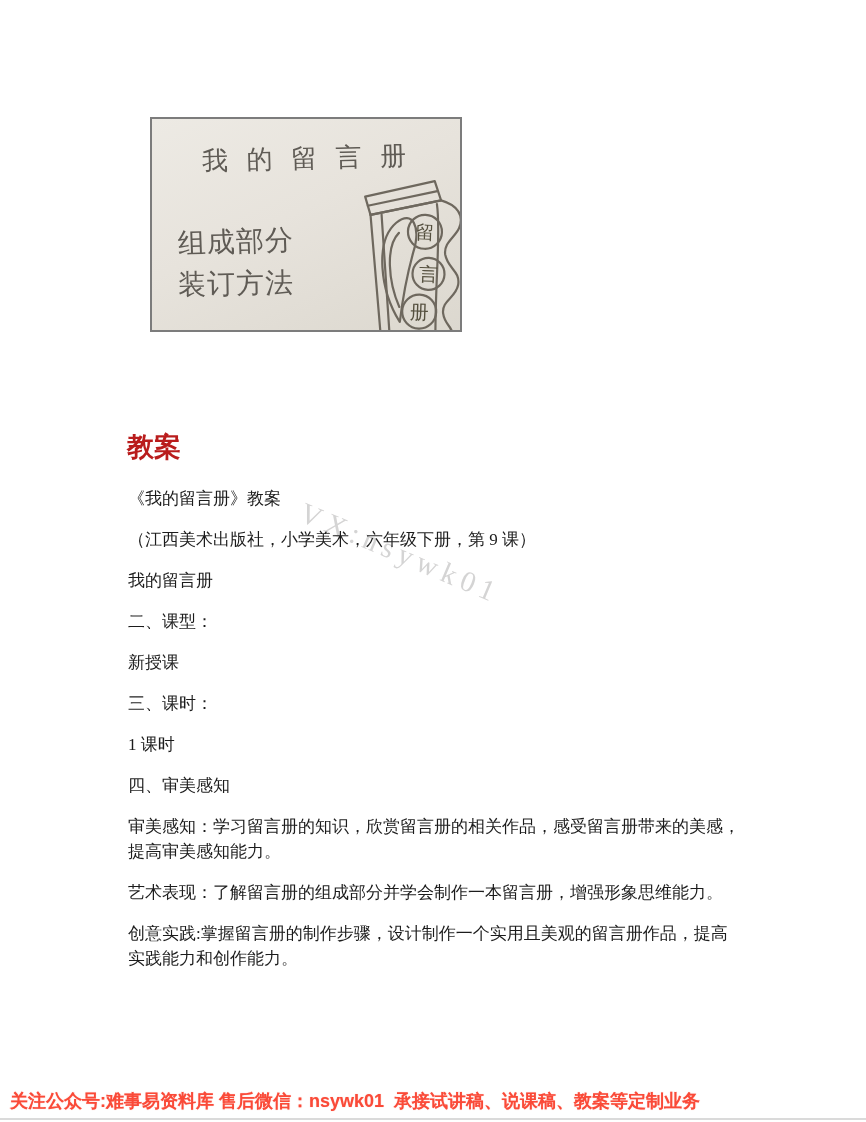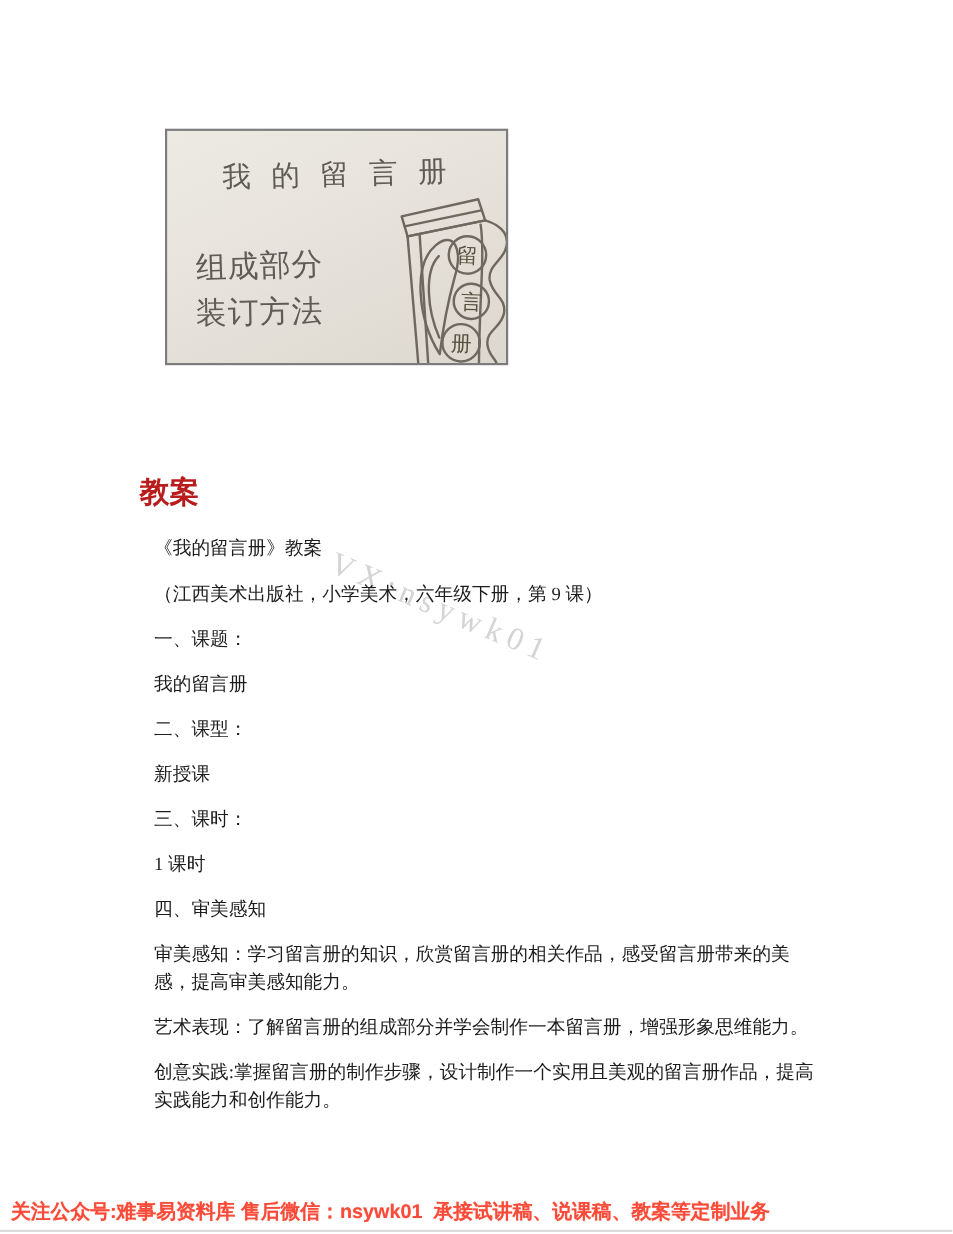"《我的留言册》教案" .paragraphs p { margin: 0 0 16px 13px -> 0 0 16px 1px }
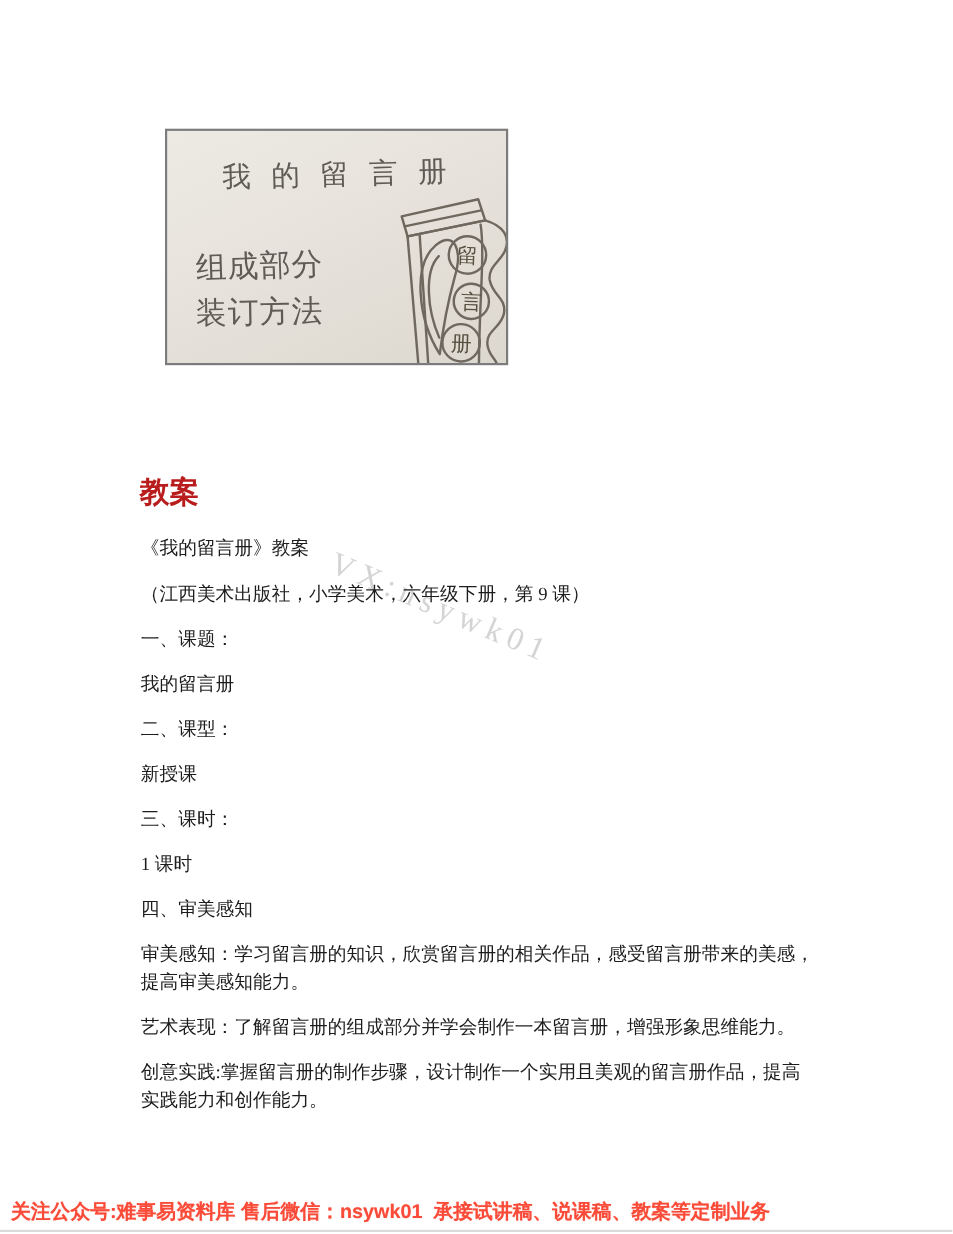"一、课题：" p { html: <p>一、课题：</p> -> none }
